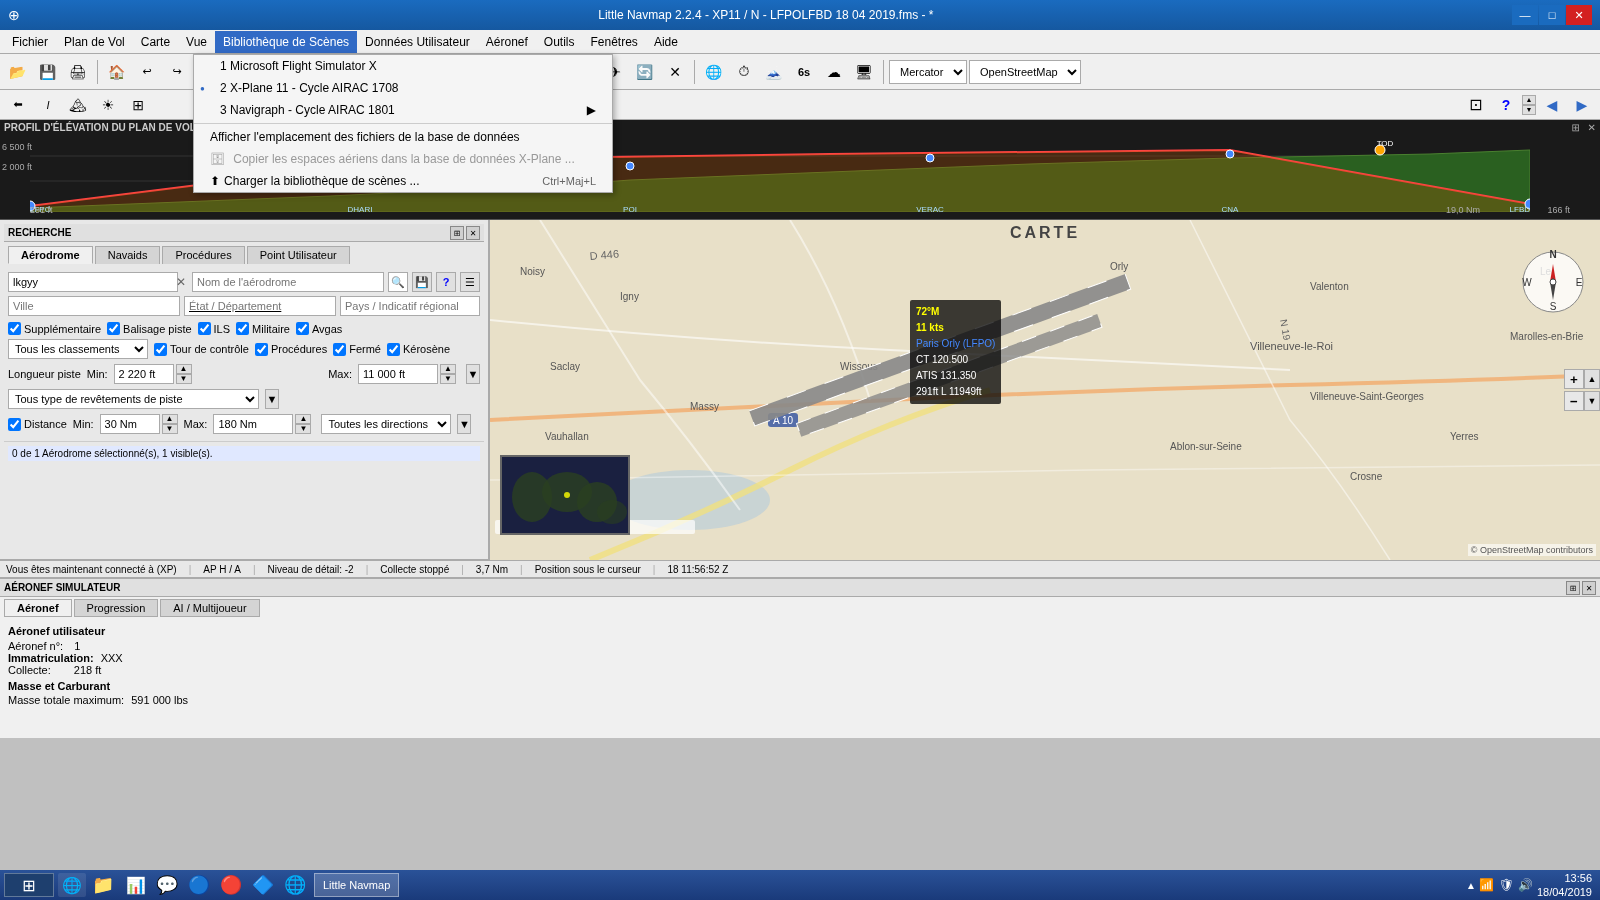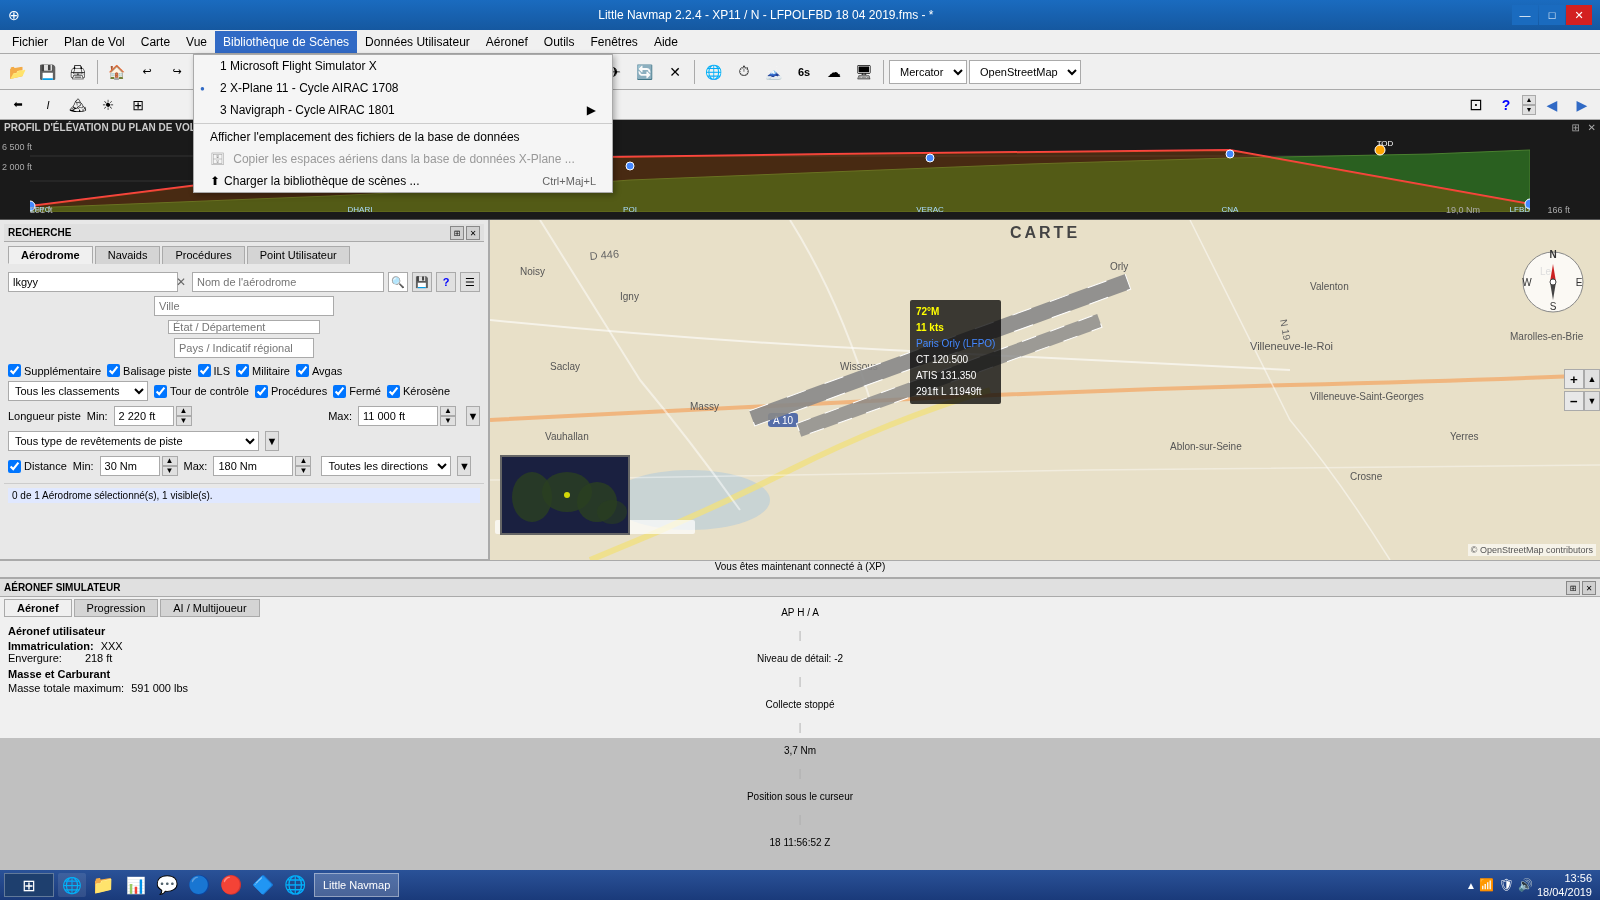"Ville" div { flex-direction: column -> none }
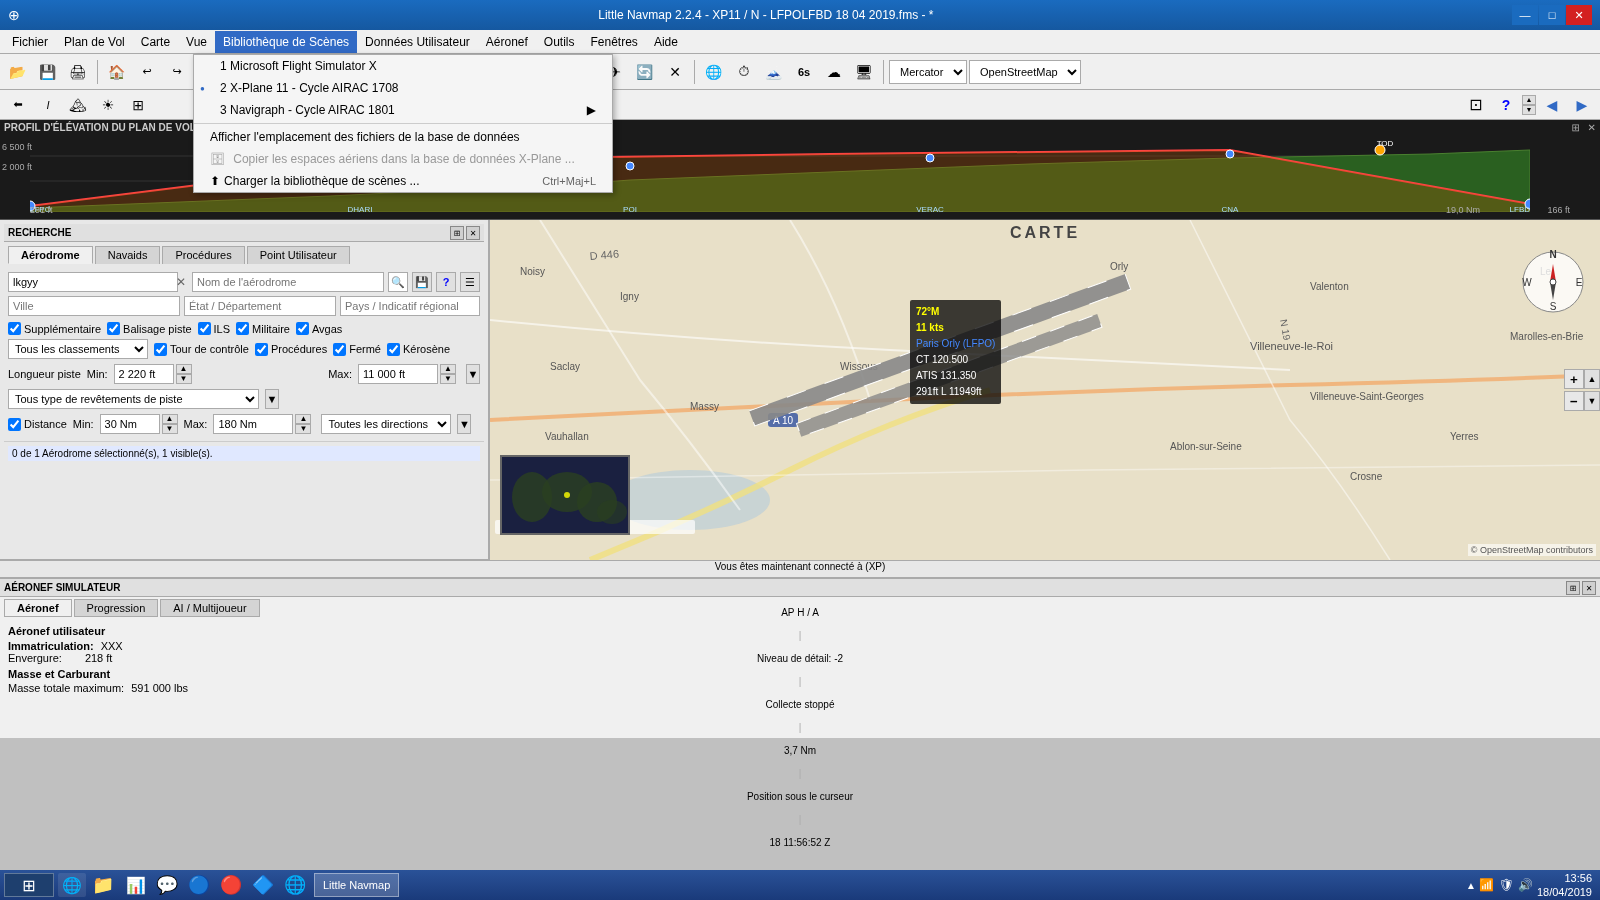"État / Département" input.search-input { text-decoration: none -> underline }
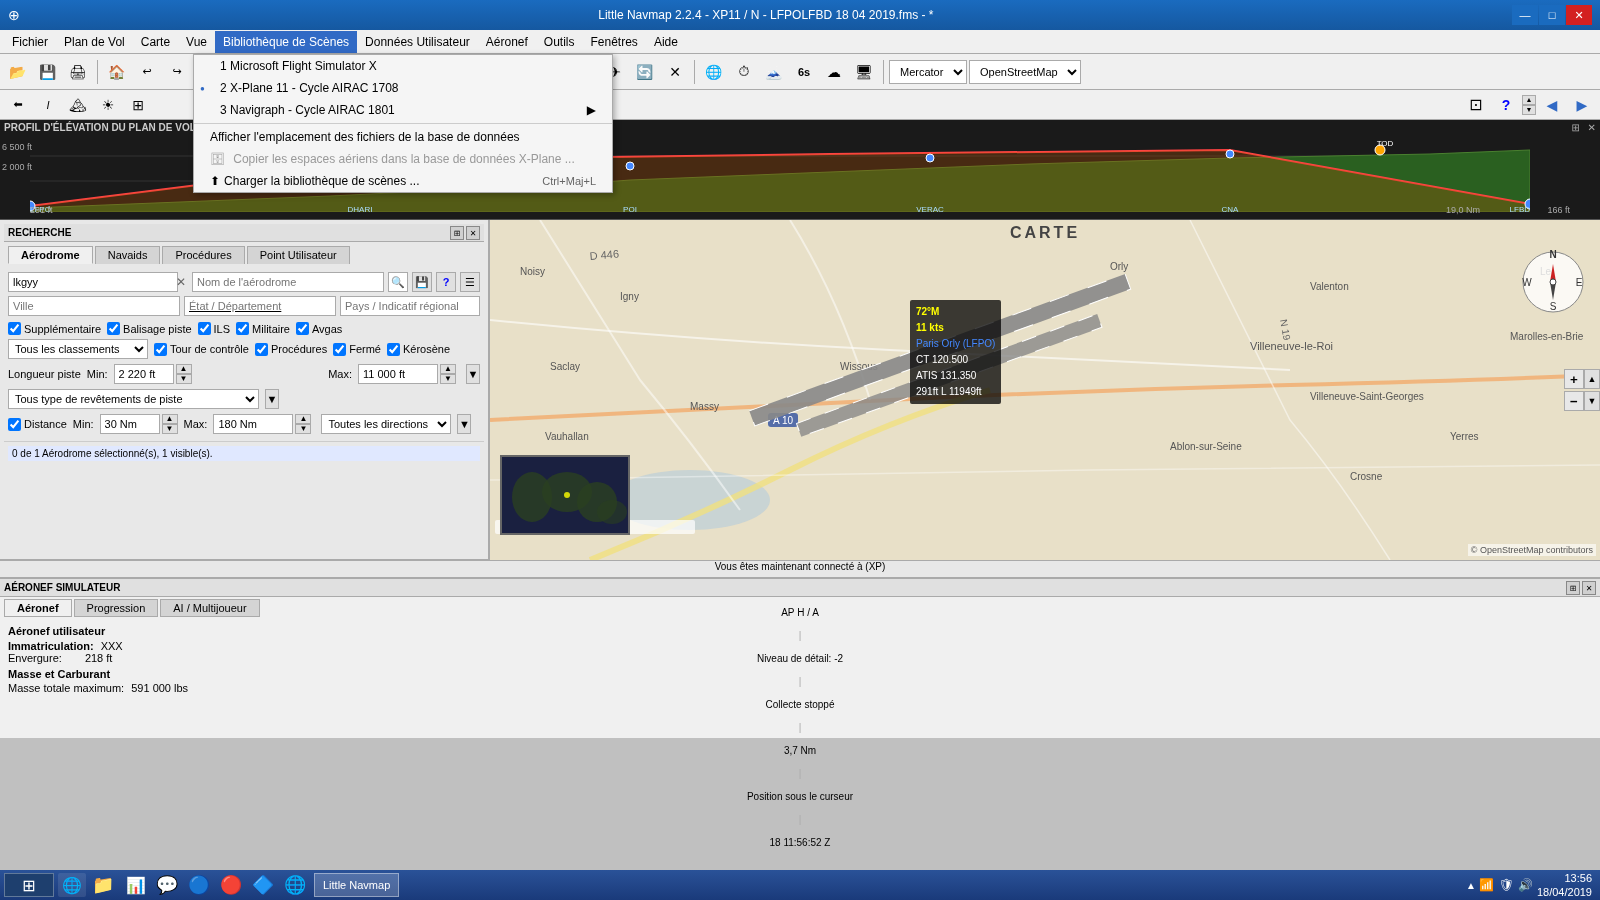"Vous êtes maintenant connecté à" div { flex-direction: column -> none }
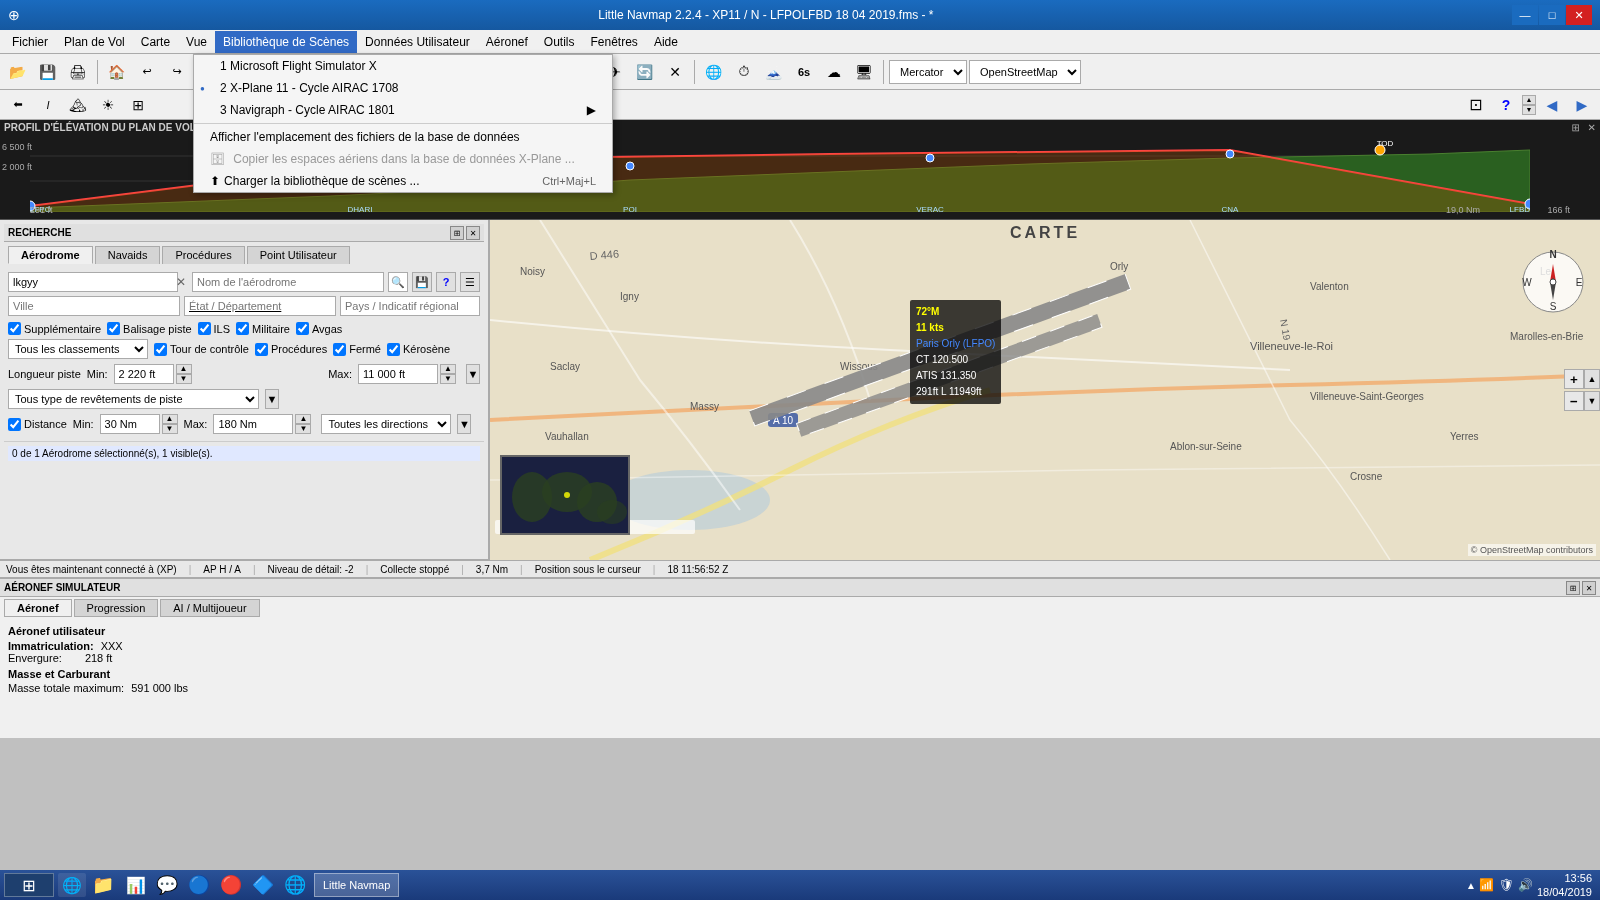"Aéronef n°: 1" div { html: none -> <div> <div> <span>Aéronef n°:</span> <span>1</span> </div> </div> }
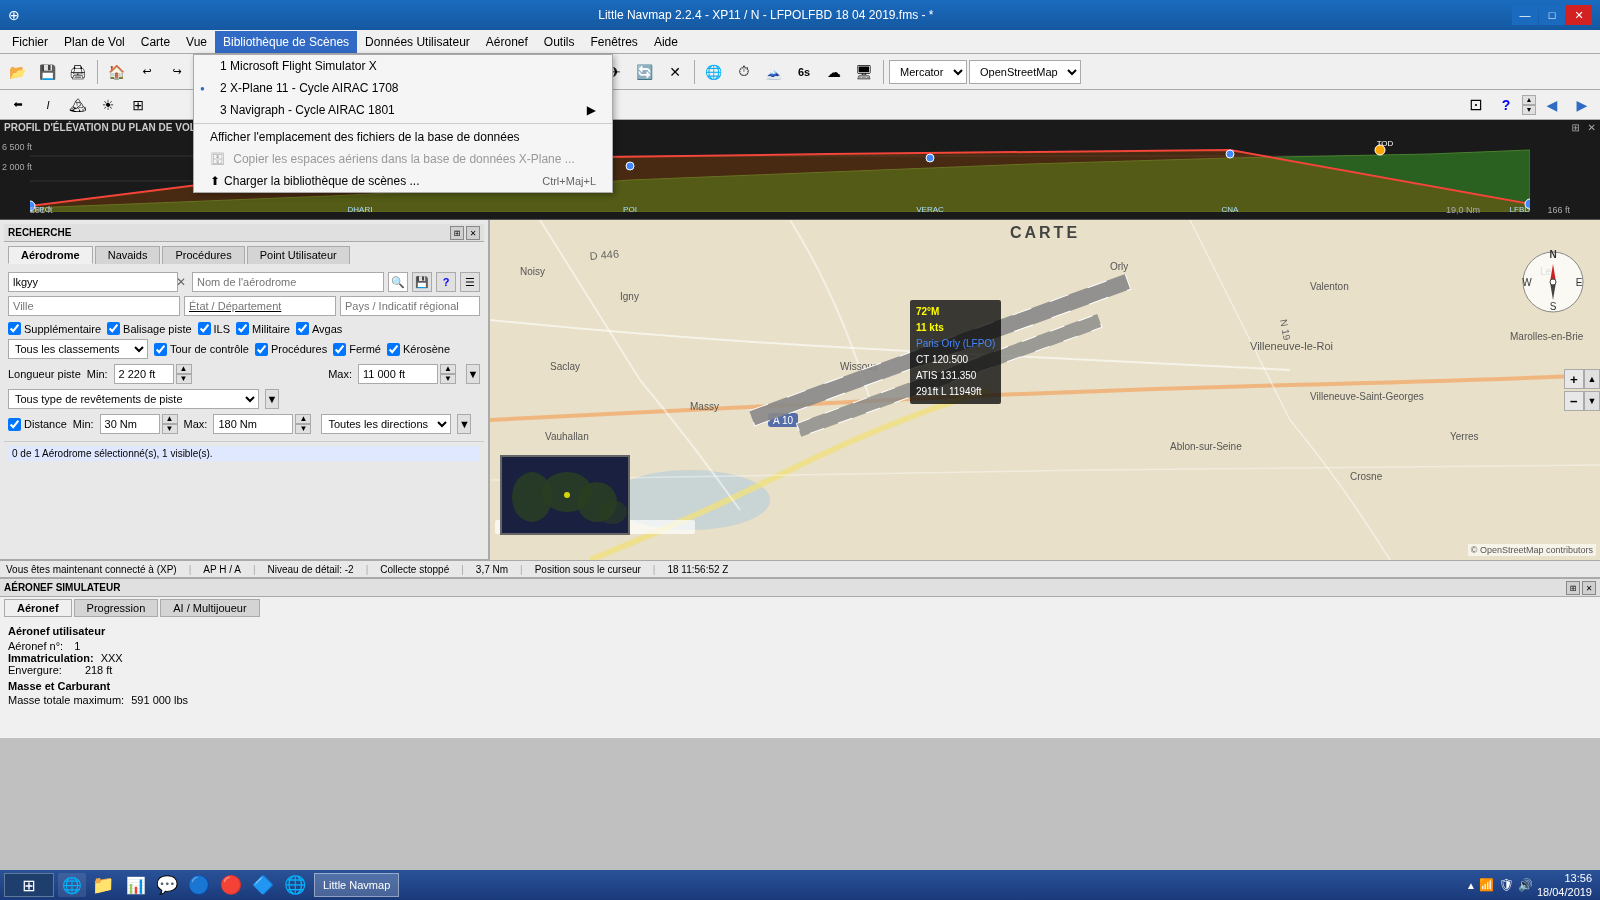"Envergure:" span { text: Envergure -> Collecte }
